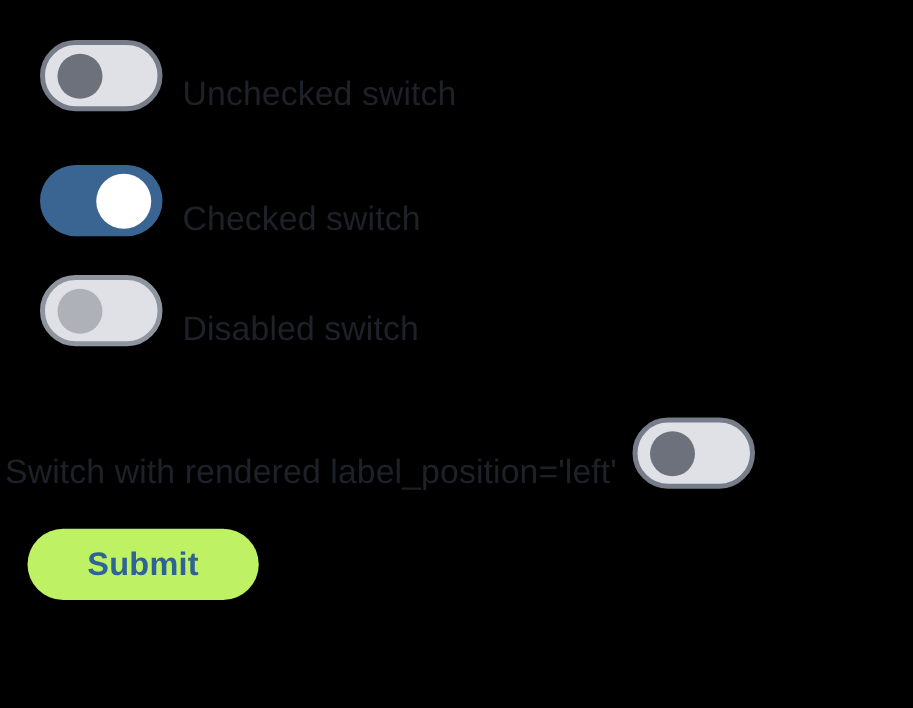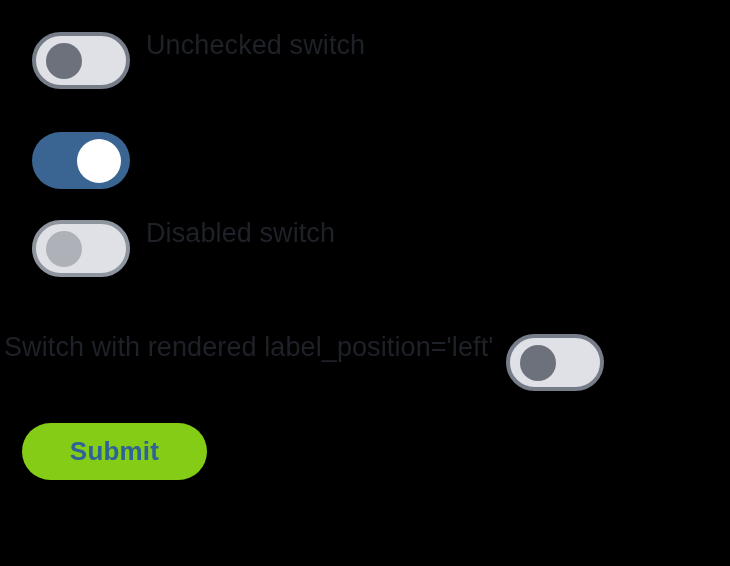"Unchecked switch" .switch-row { align-items: flex-start -> flex-end }
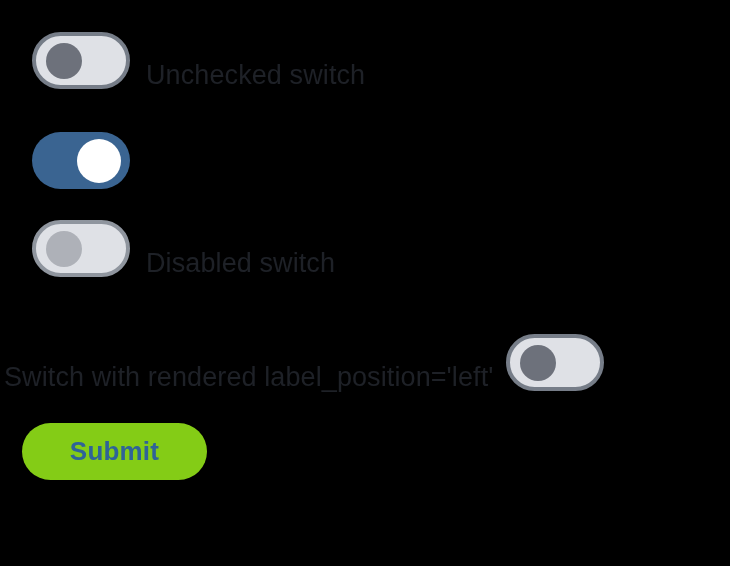"Checked switch" span.switch-label { html: none -> <span>Checked switch</span> }
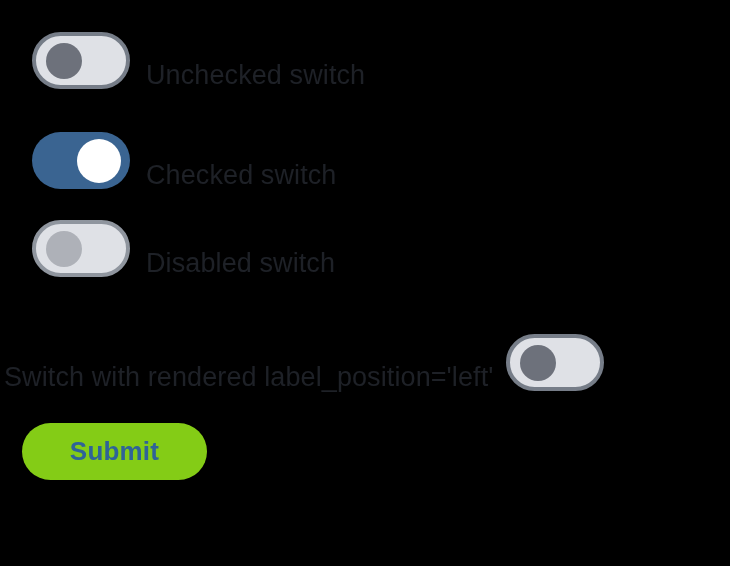"Submit" .submit-button { background: #84cc16 -> #bef264 }
